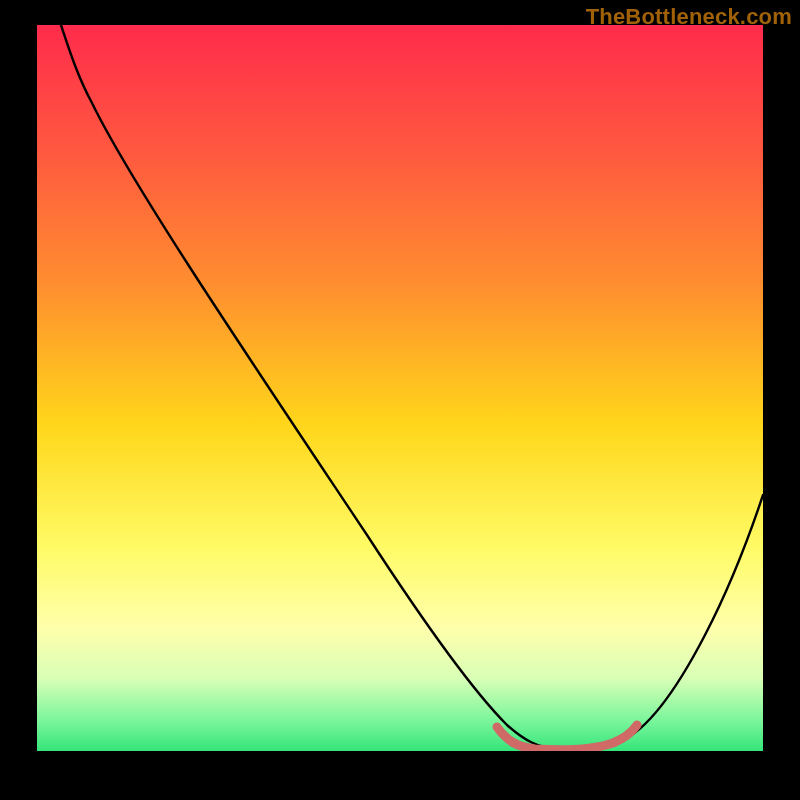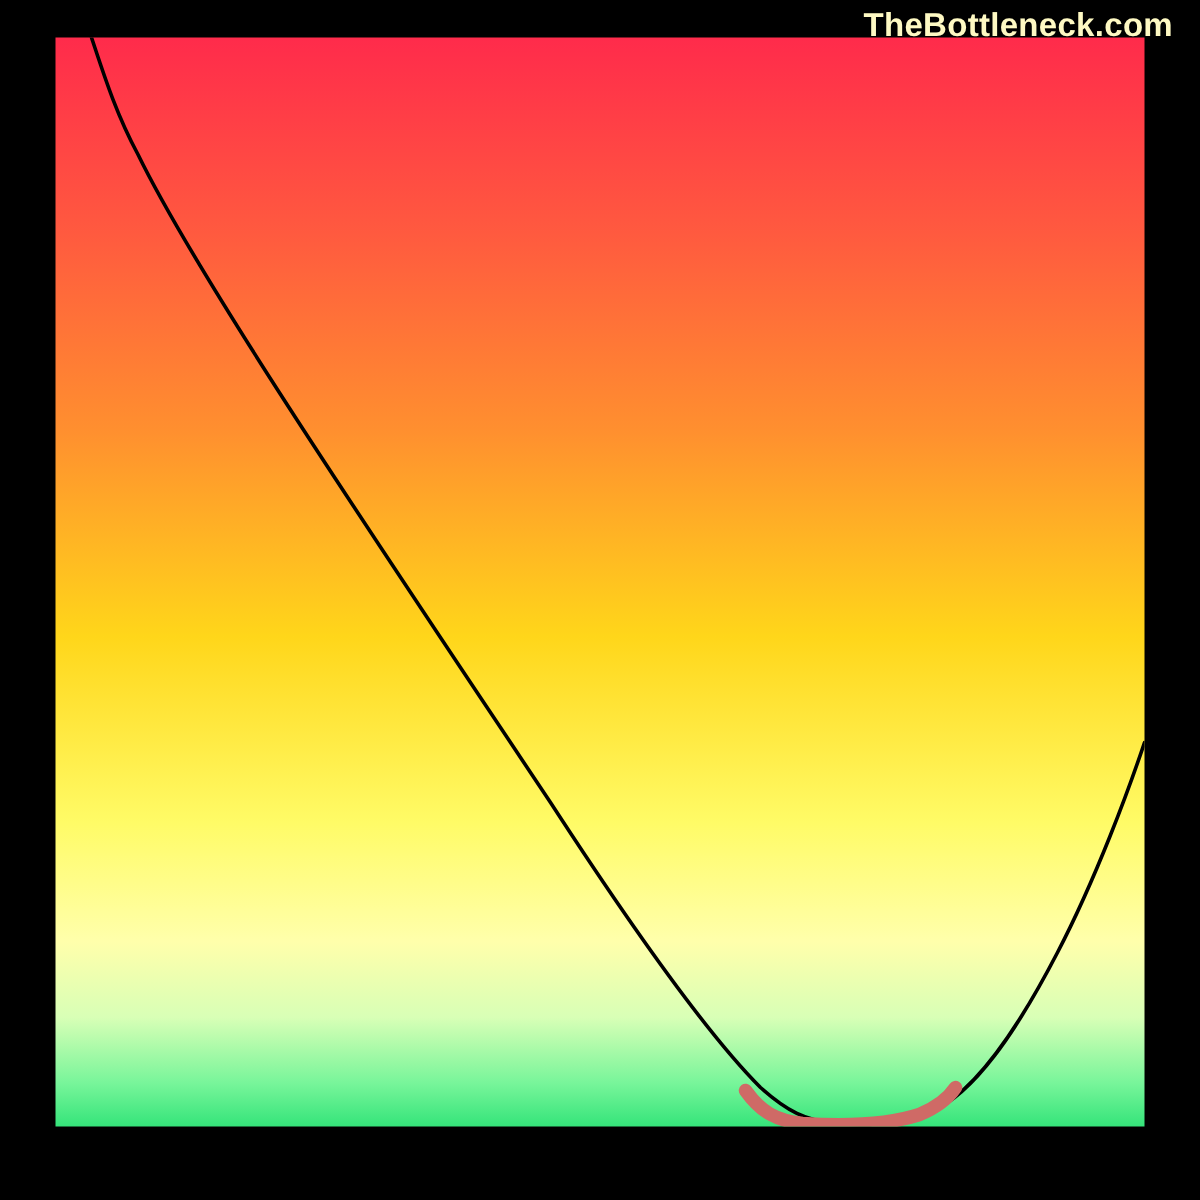"TheBottleneck.com" .watermark { color: #fef9c3 -> #a16207; right: 18px -> 8px }
